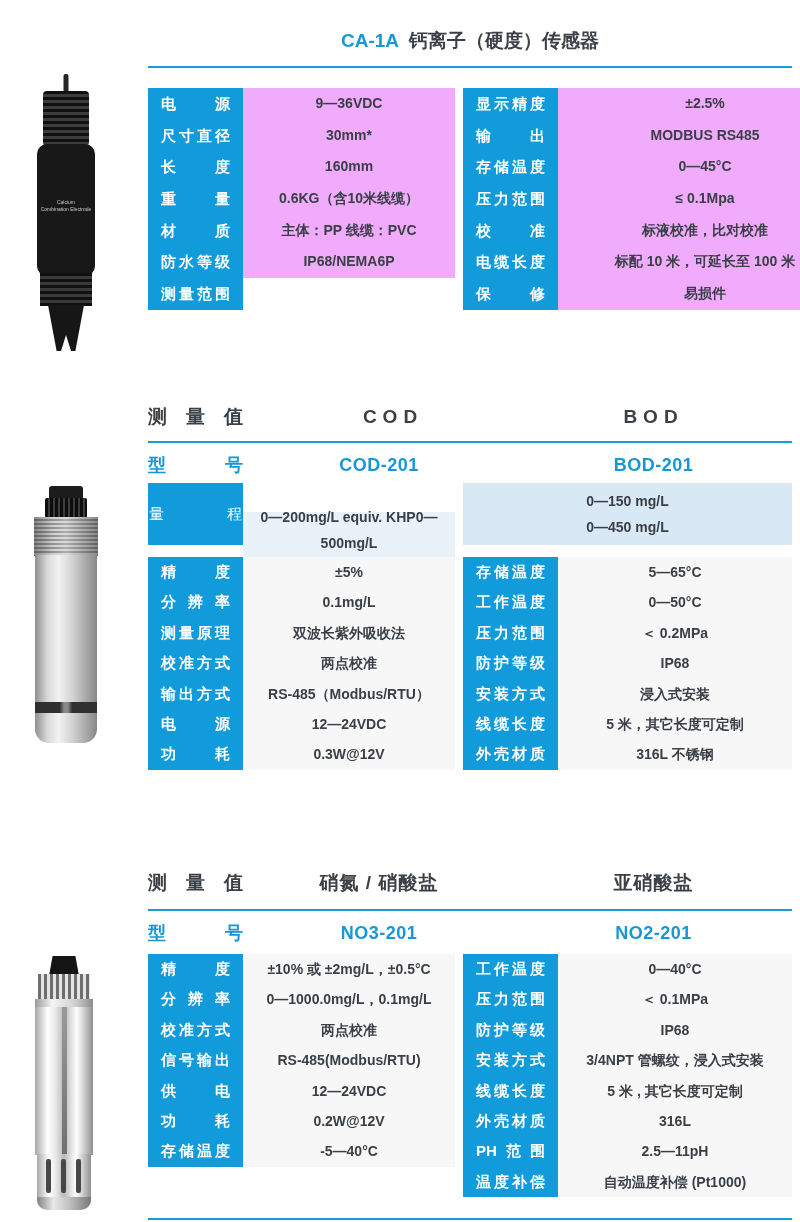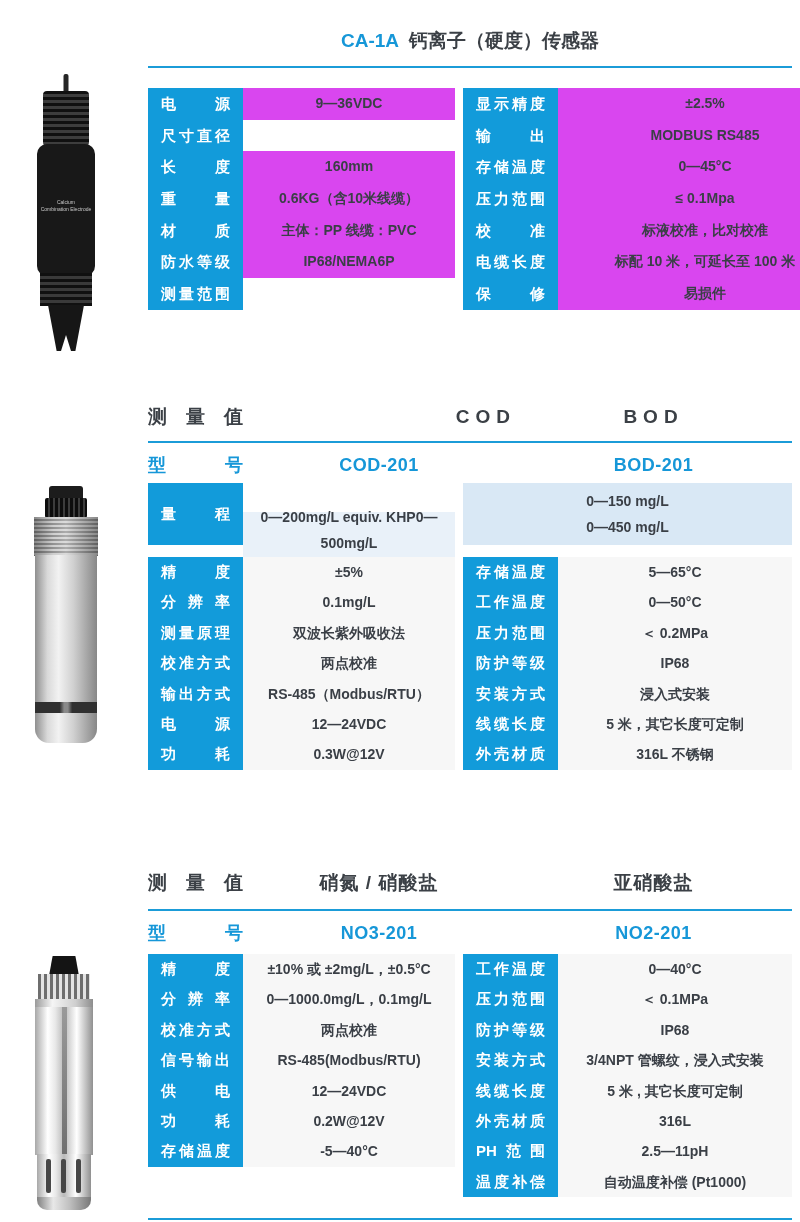"9—36VDC" .bg-blue { background: #d946ef -> #f0abfc }
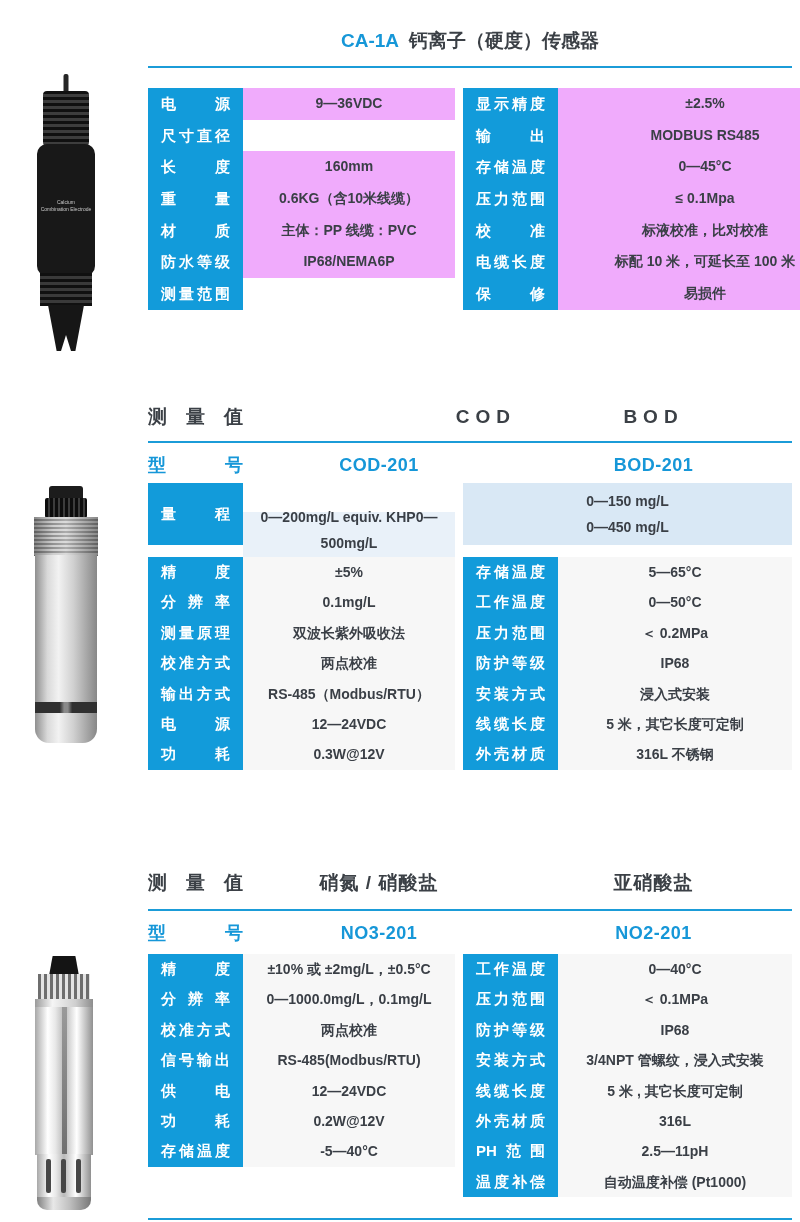"30mm*" div.val { html: none -> <div>30mm*</div> }
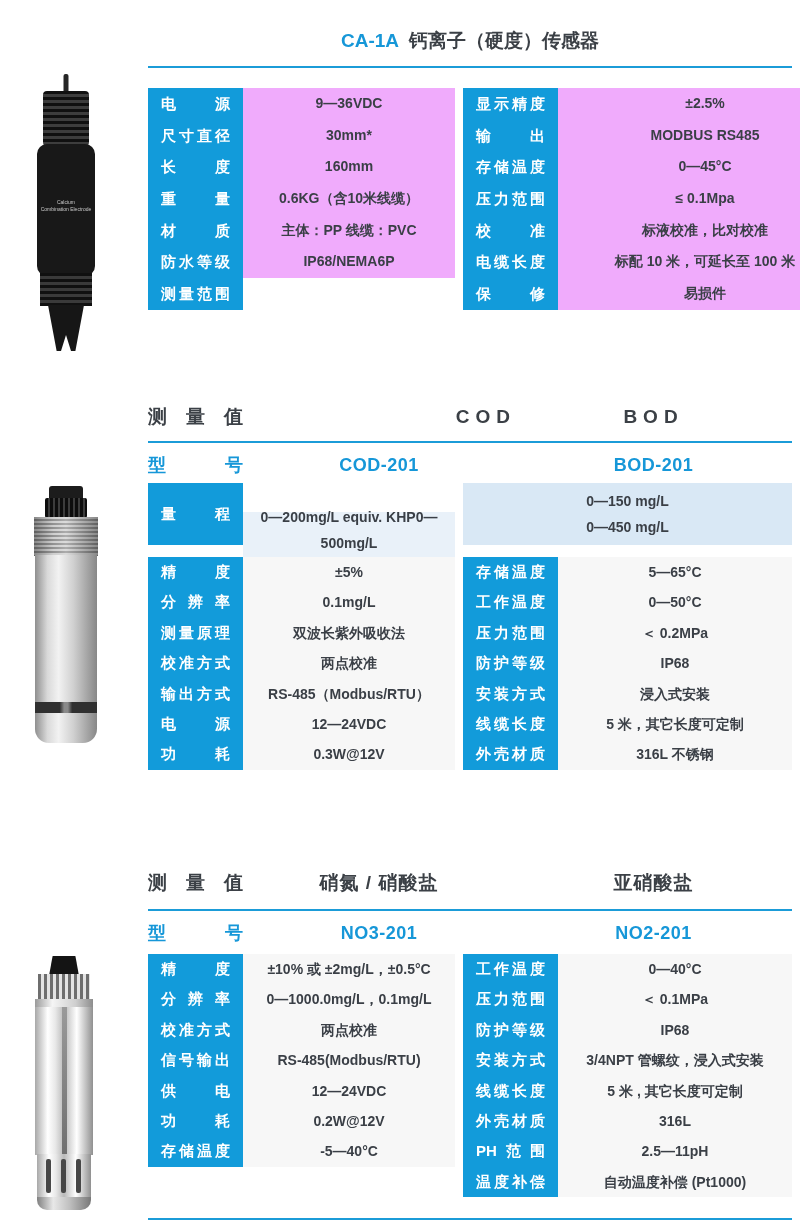"COD" div.col-head { left: 244px -> 257px; text-align: right -> none }
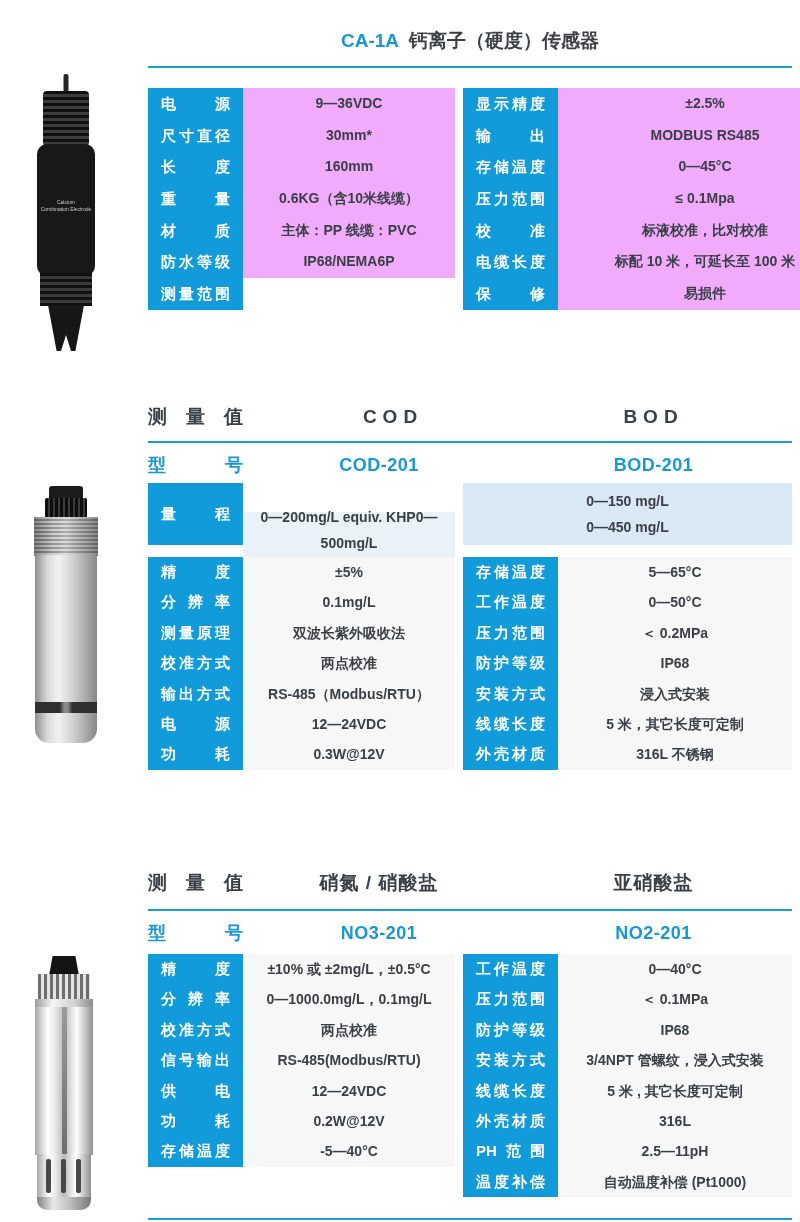"量程" .range-lbl { font-weight: 700 -> 400; padding: 0 13px -> 0 1px }
